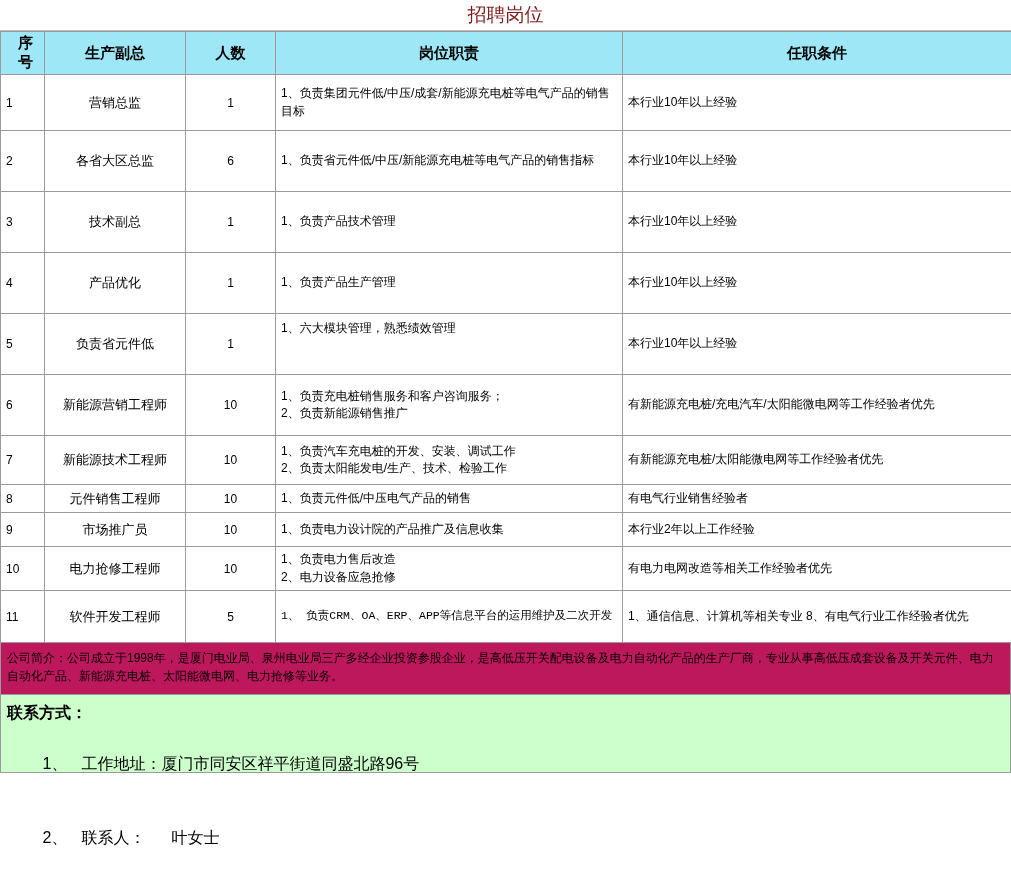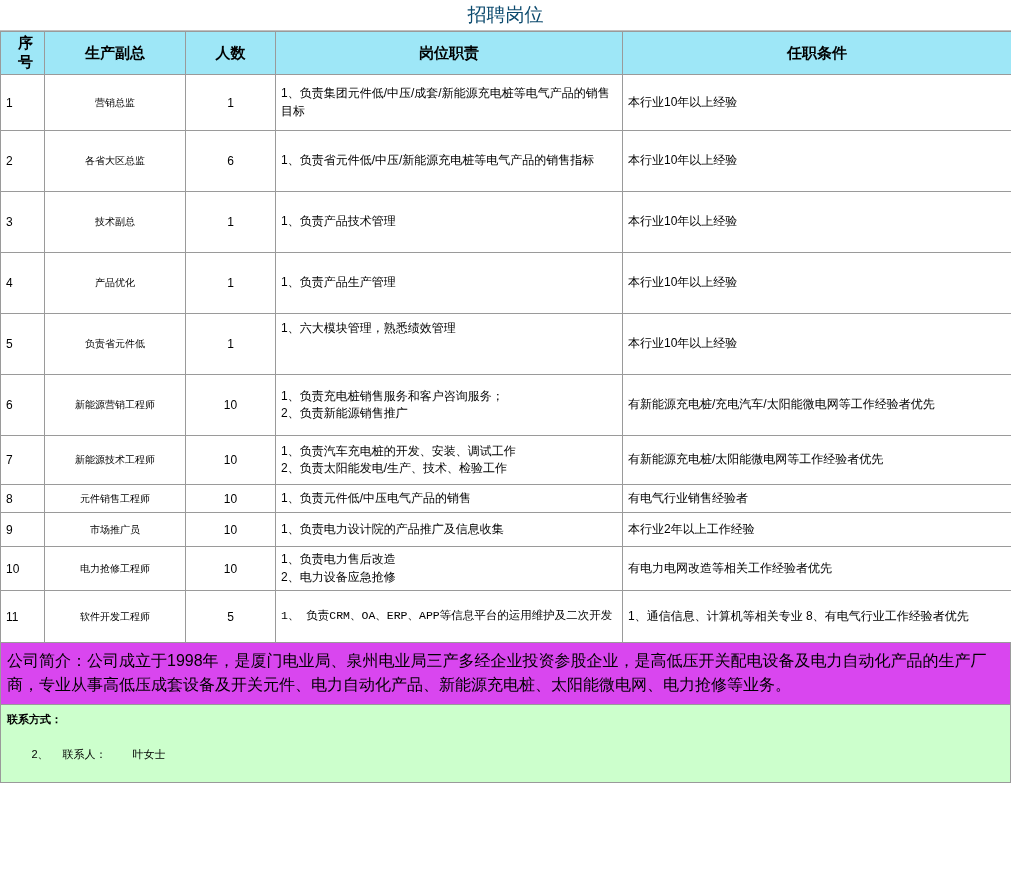"招聘岗位" .title-bar { color: #0c4a6e -> #7f1d1d }
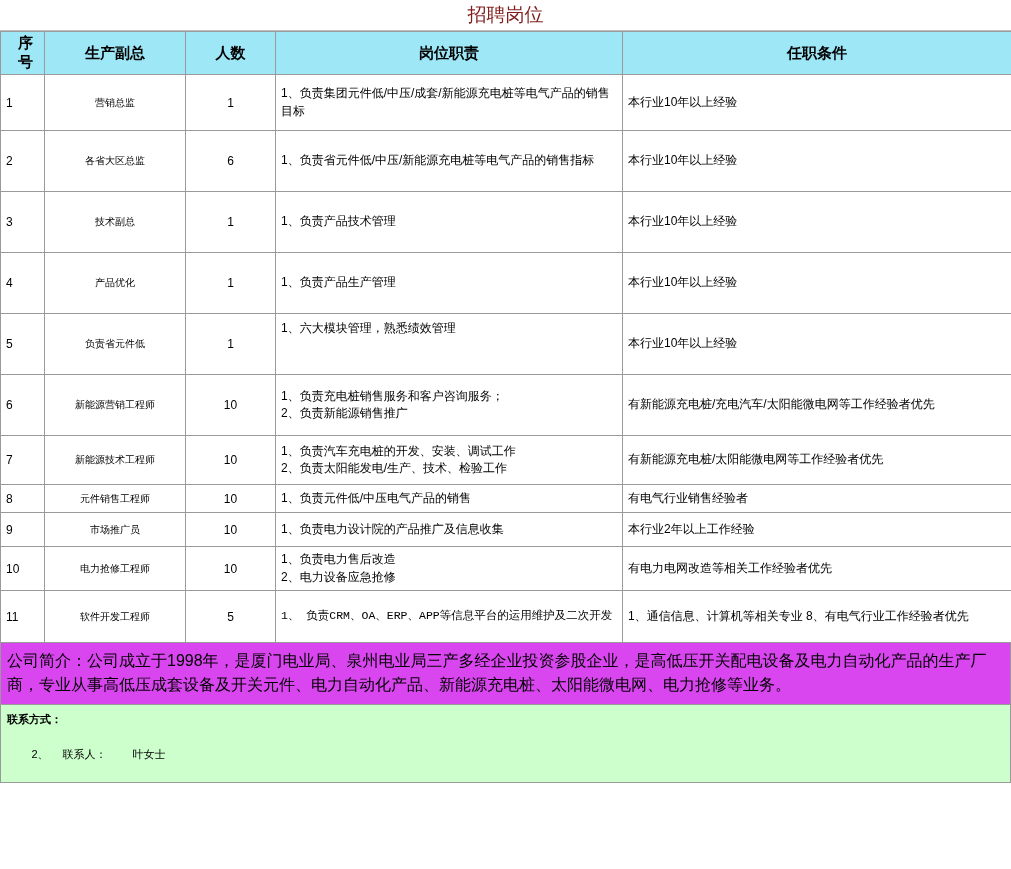"营销总监" td.c-pos { font-size: 10px -> 13px }
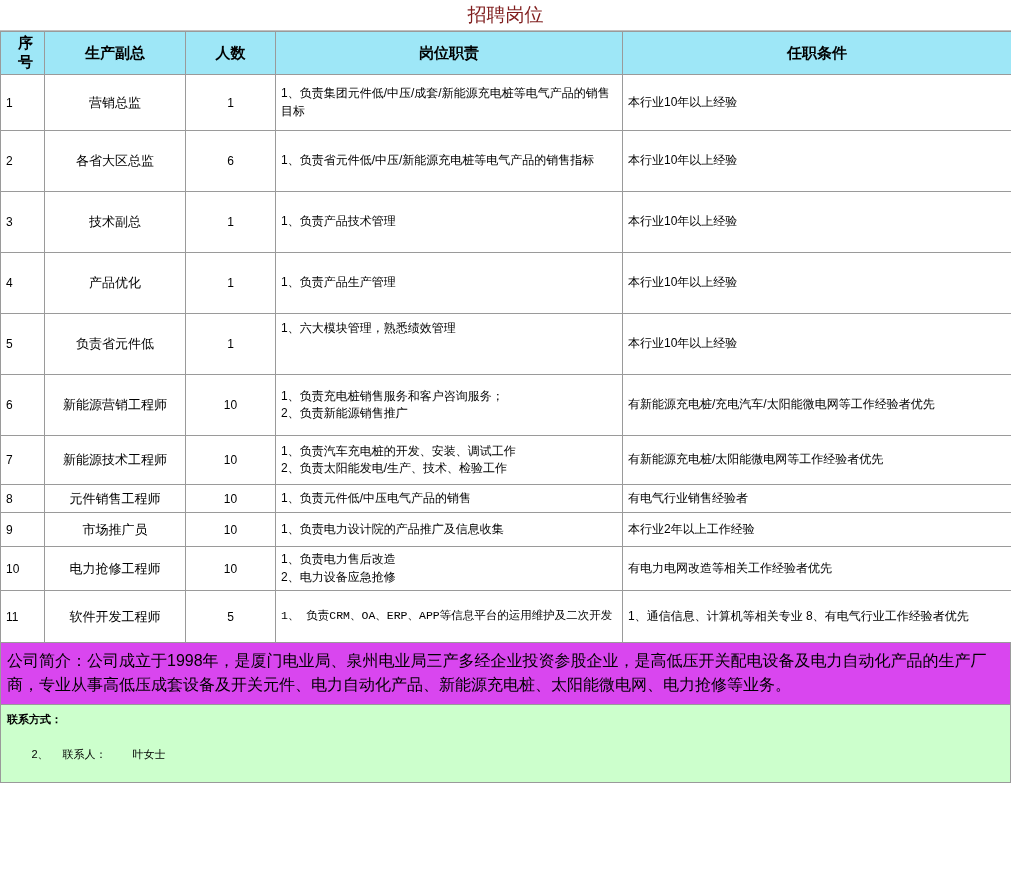"公司简介：公司成立于1998年，是厦门电业局、泉州电业局三产多经企业投资参股企业" .company-note { background: #d946ef -> #be185d; font-size: 16px -> 12px }
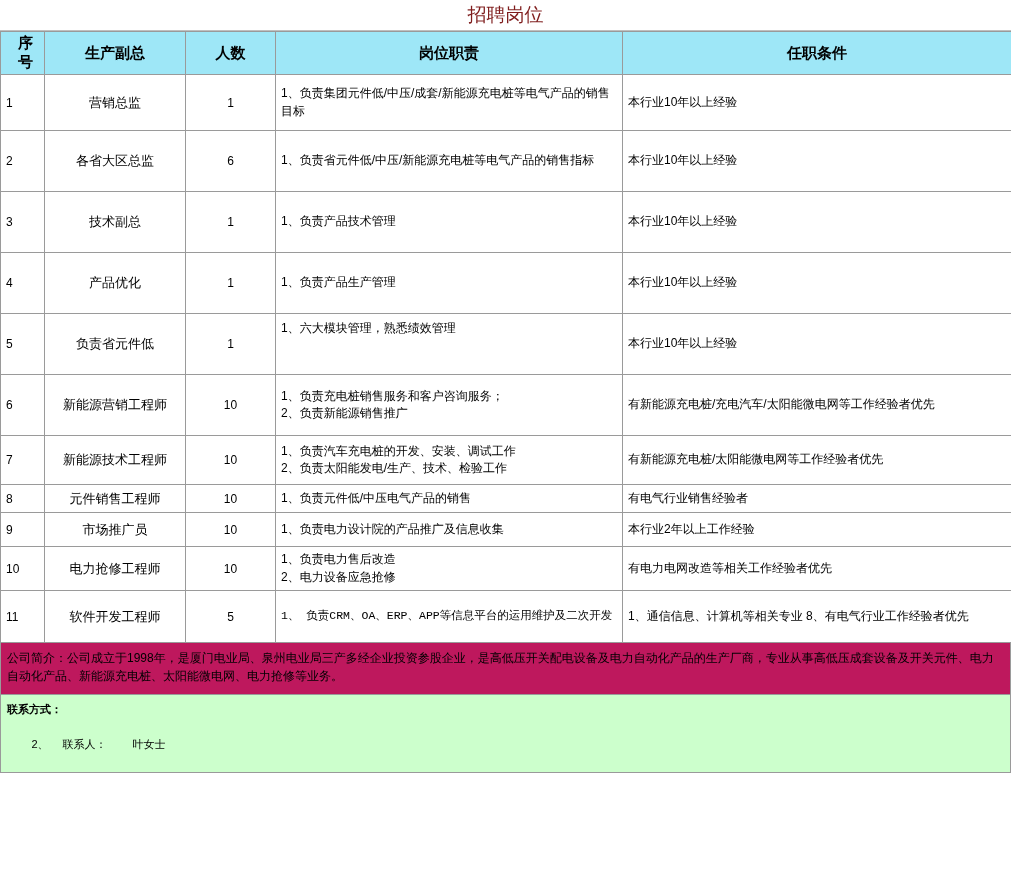"联系方式：" .contact-block { font-size: 11px -> 16px }
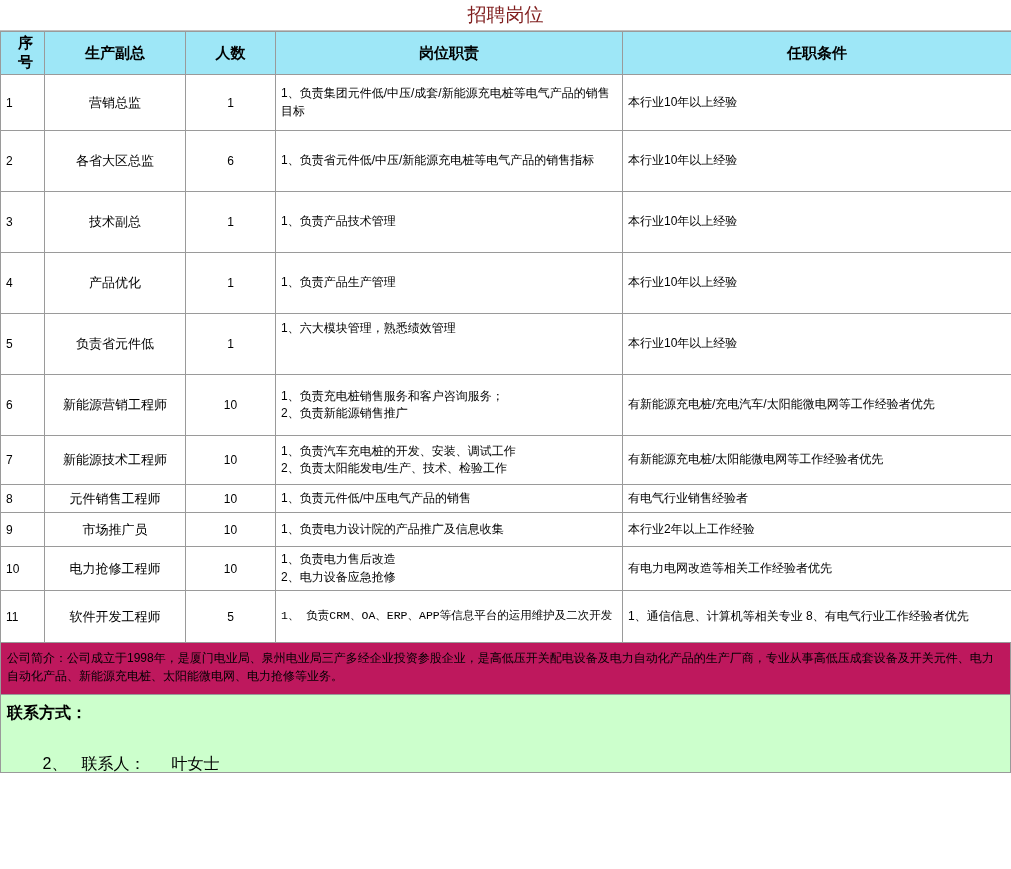"1、 工作地址：厦门市同安区祥平街道同盛北路96号" div.contact-line { html: none -> <div> <span>1、</span><span></span><span>工作地址：</span><span>厦门市同安区祥平街道同盛北路96号</span> </div> }
